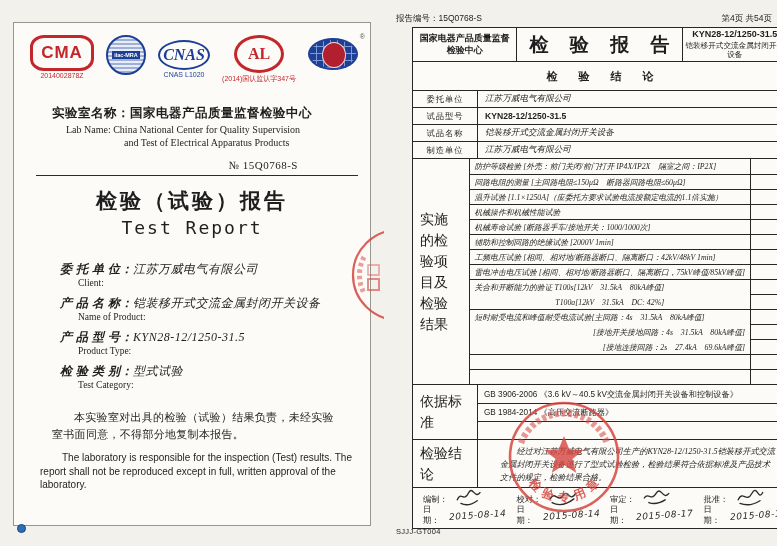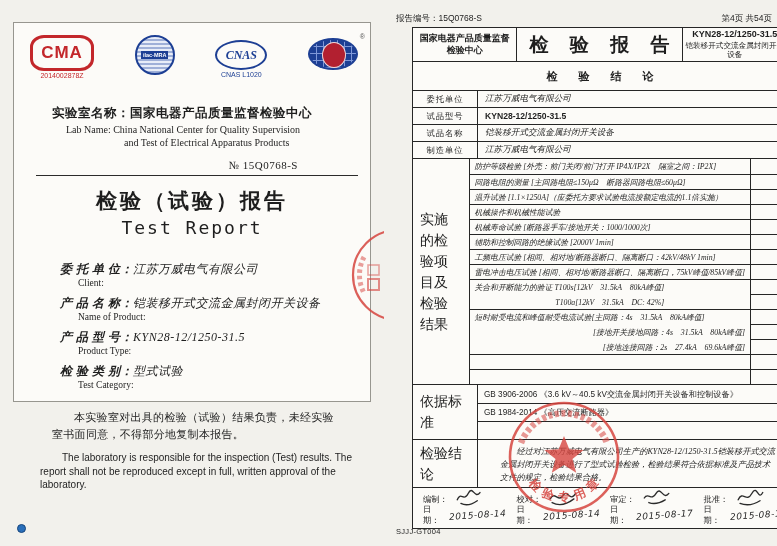"CMA" .page-left { height: 380px -> 504px }
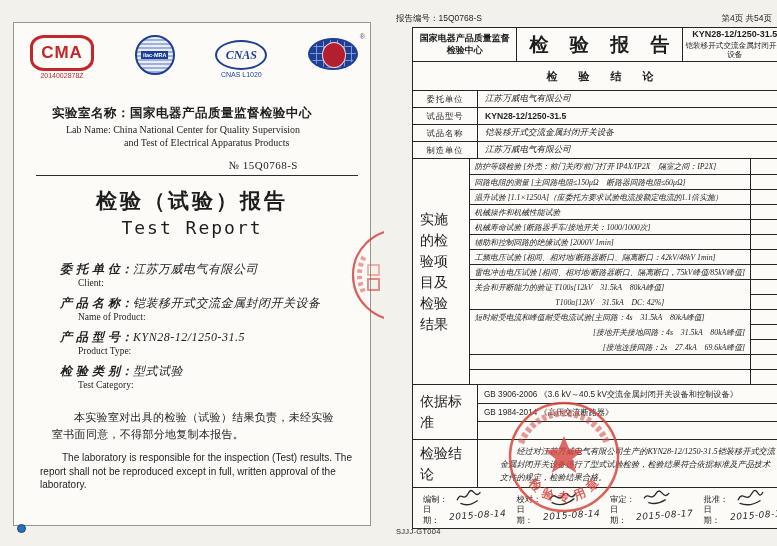"CNAS" .cnas-oval { font-size: 12px -> 16px }
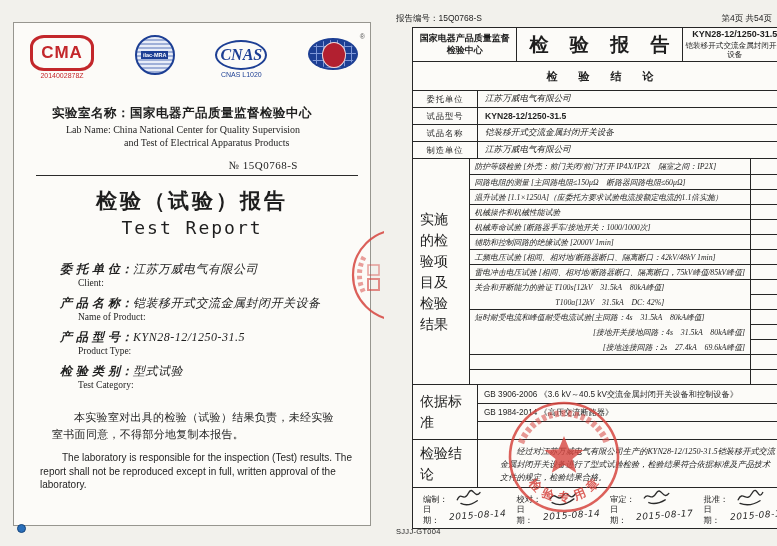"AL" div.logo { html: none -> <div> <div>AL</div> <div>(2014)国认监认字347号</div> </div> }
